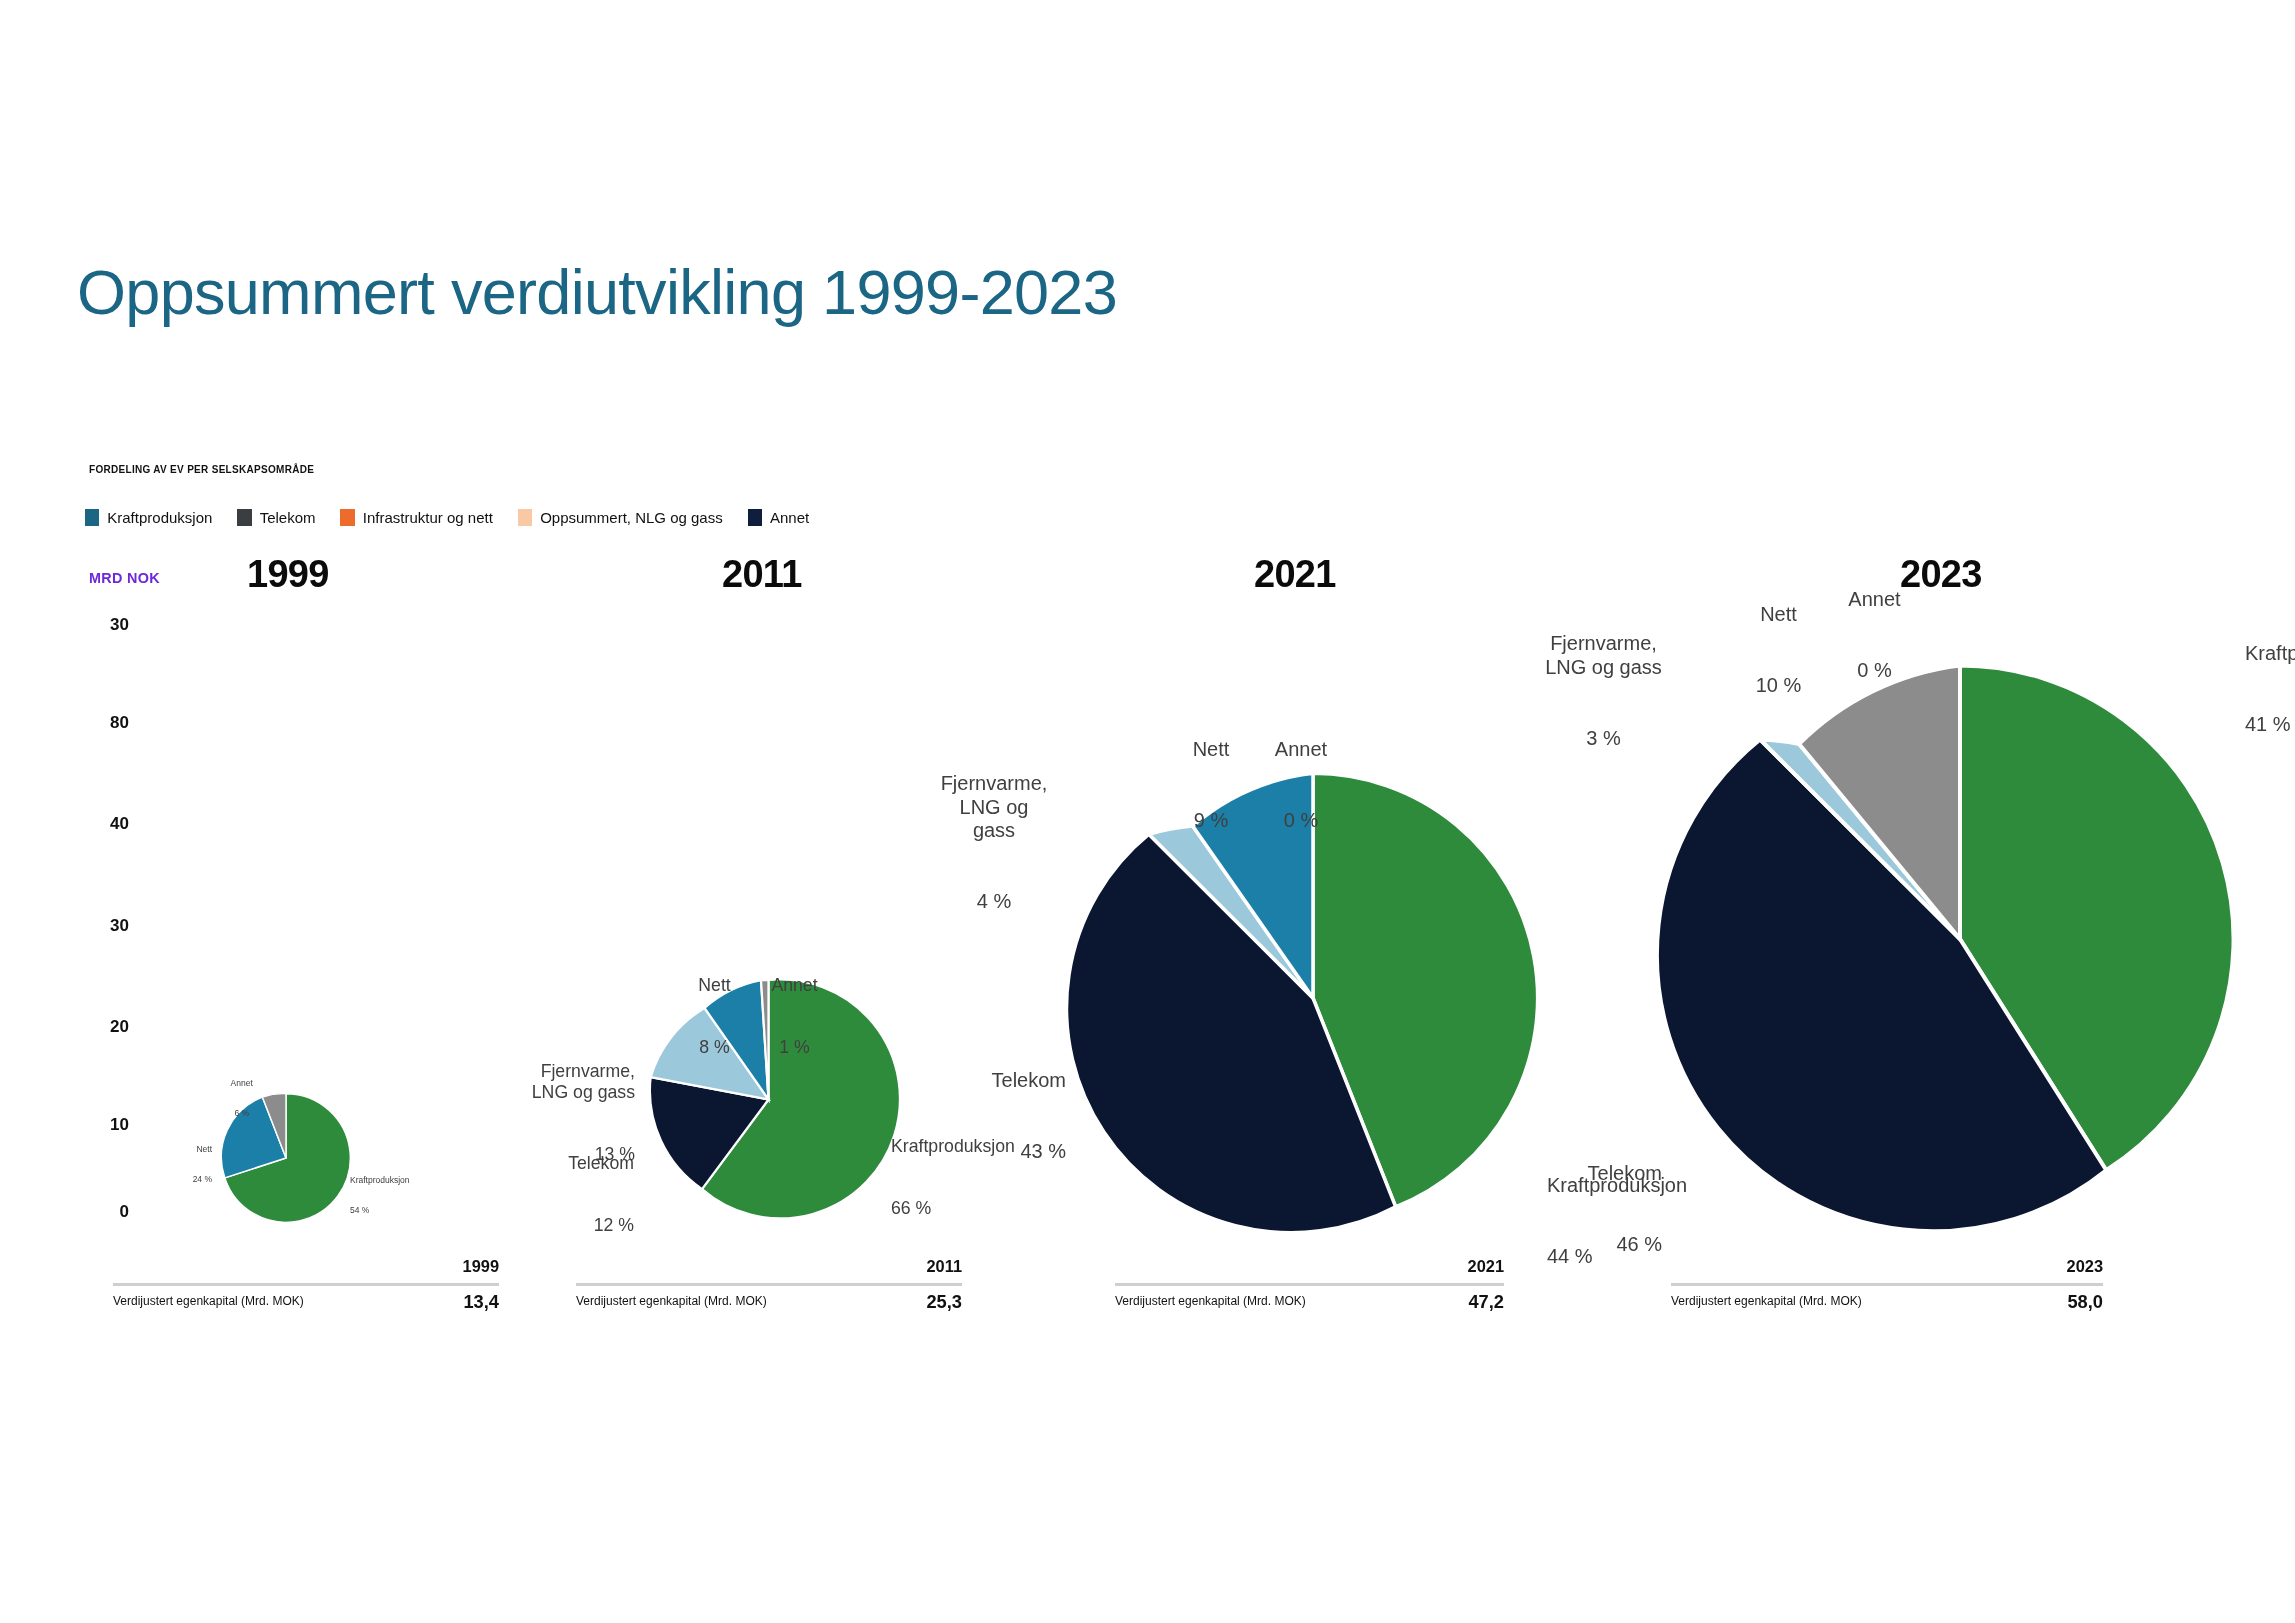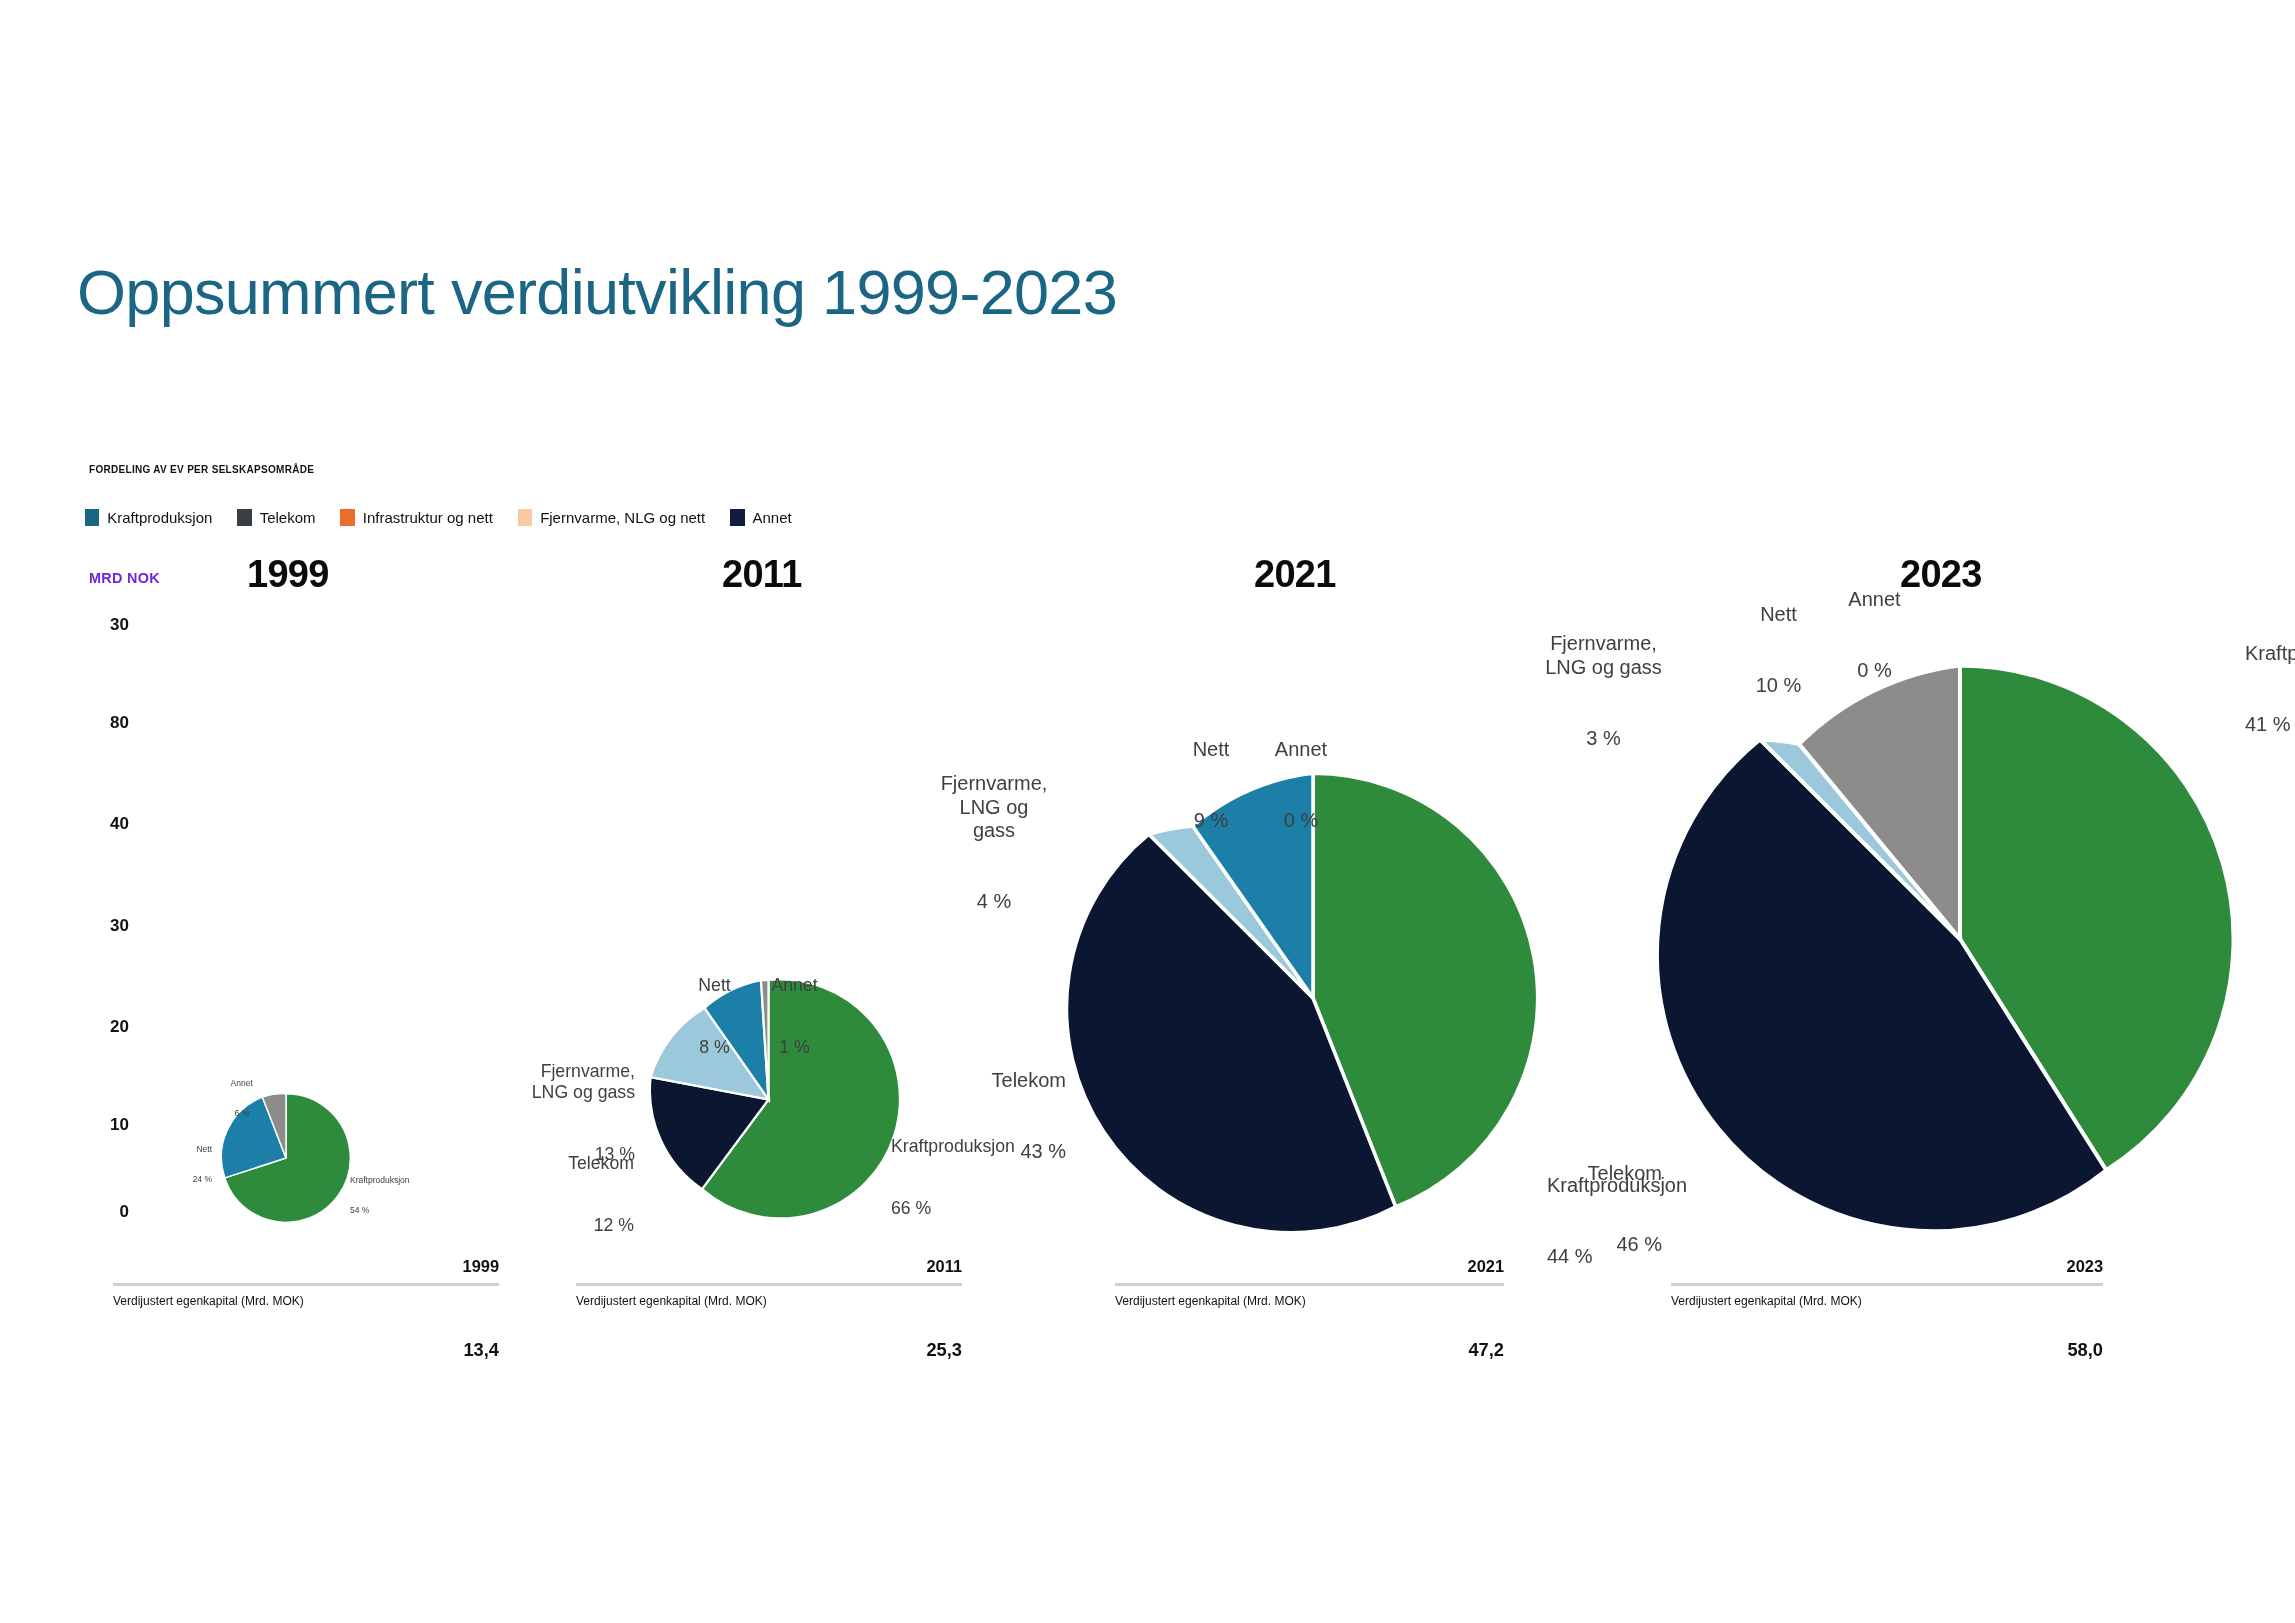"Fjernvarme, NLG og nett" span.legend-label { text: Fjernvarme, NLG og nett -> Oppsummert, NLG og gass }
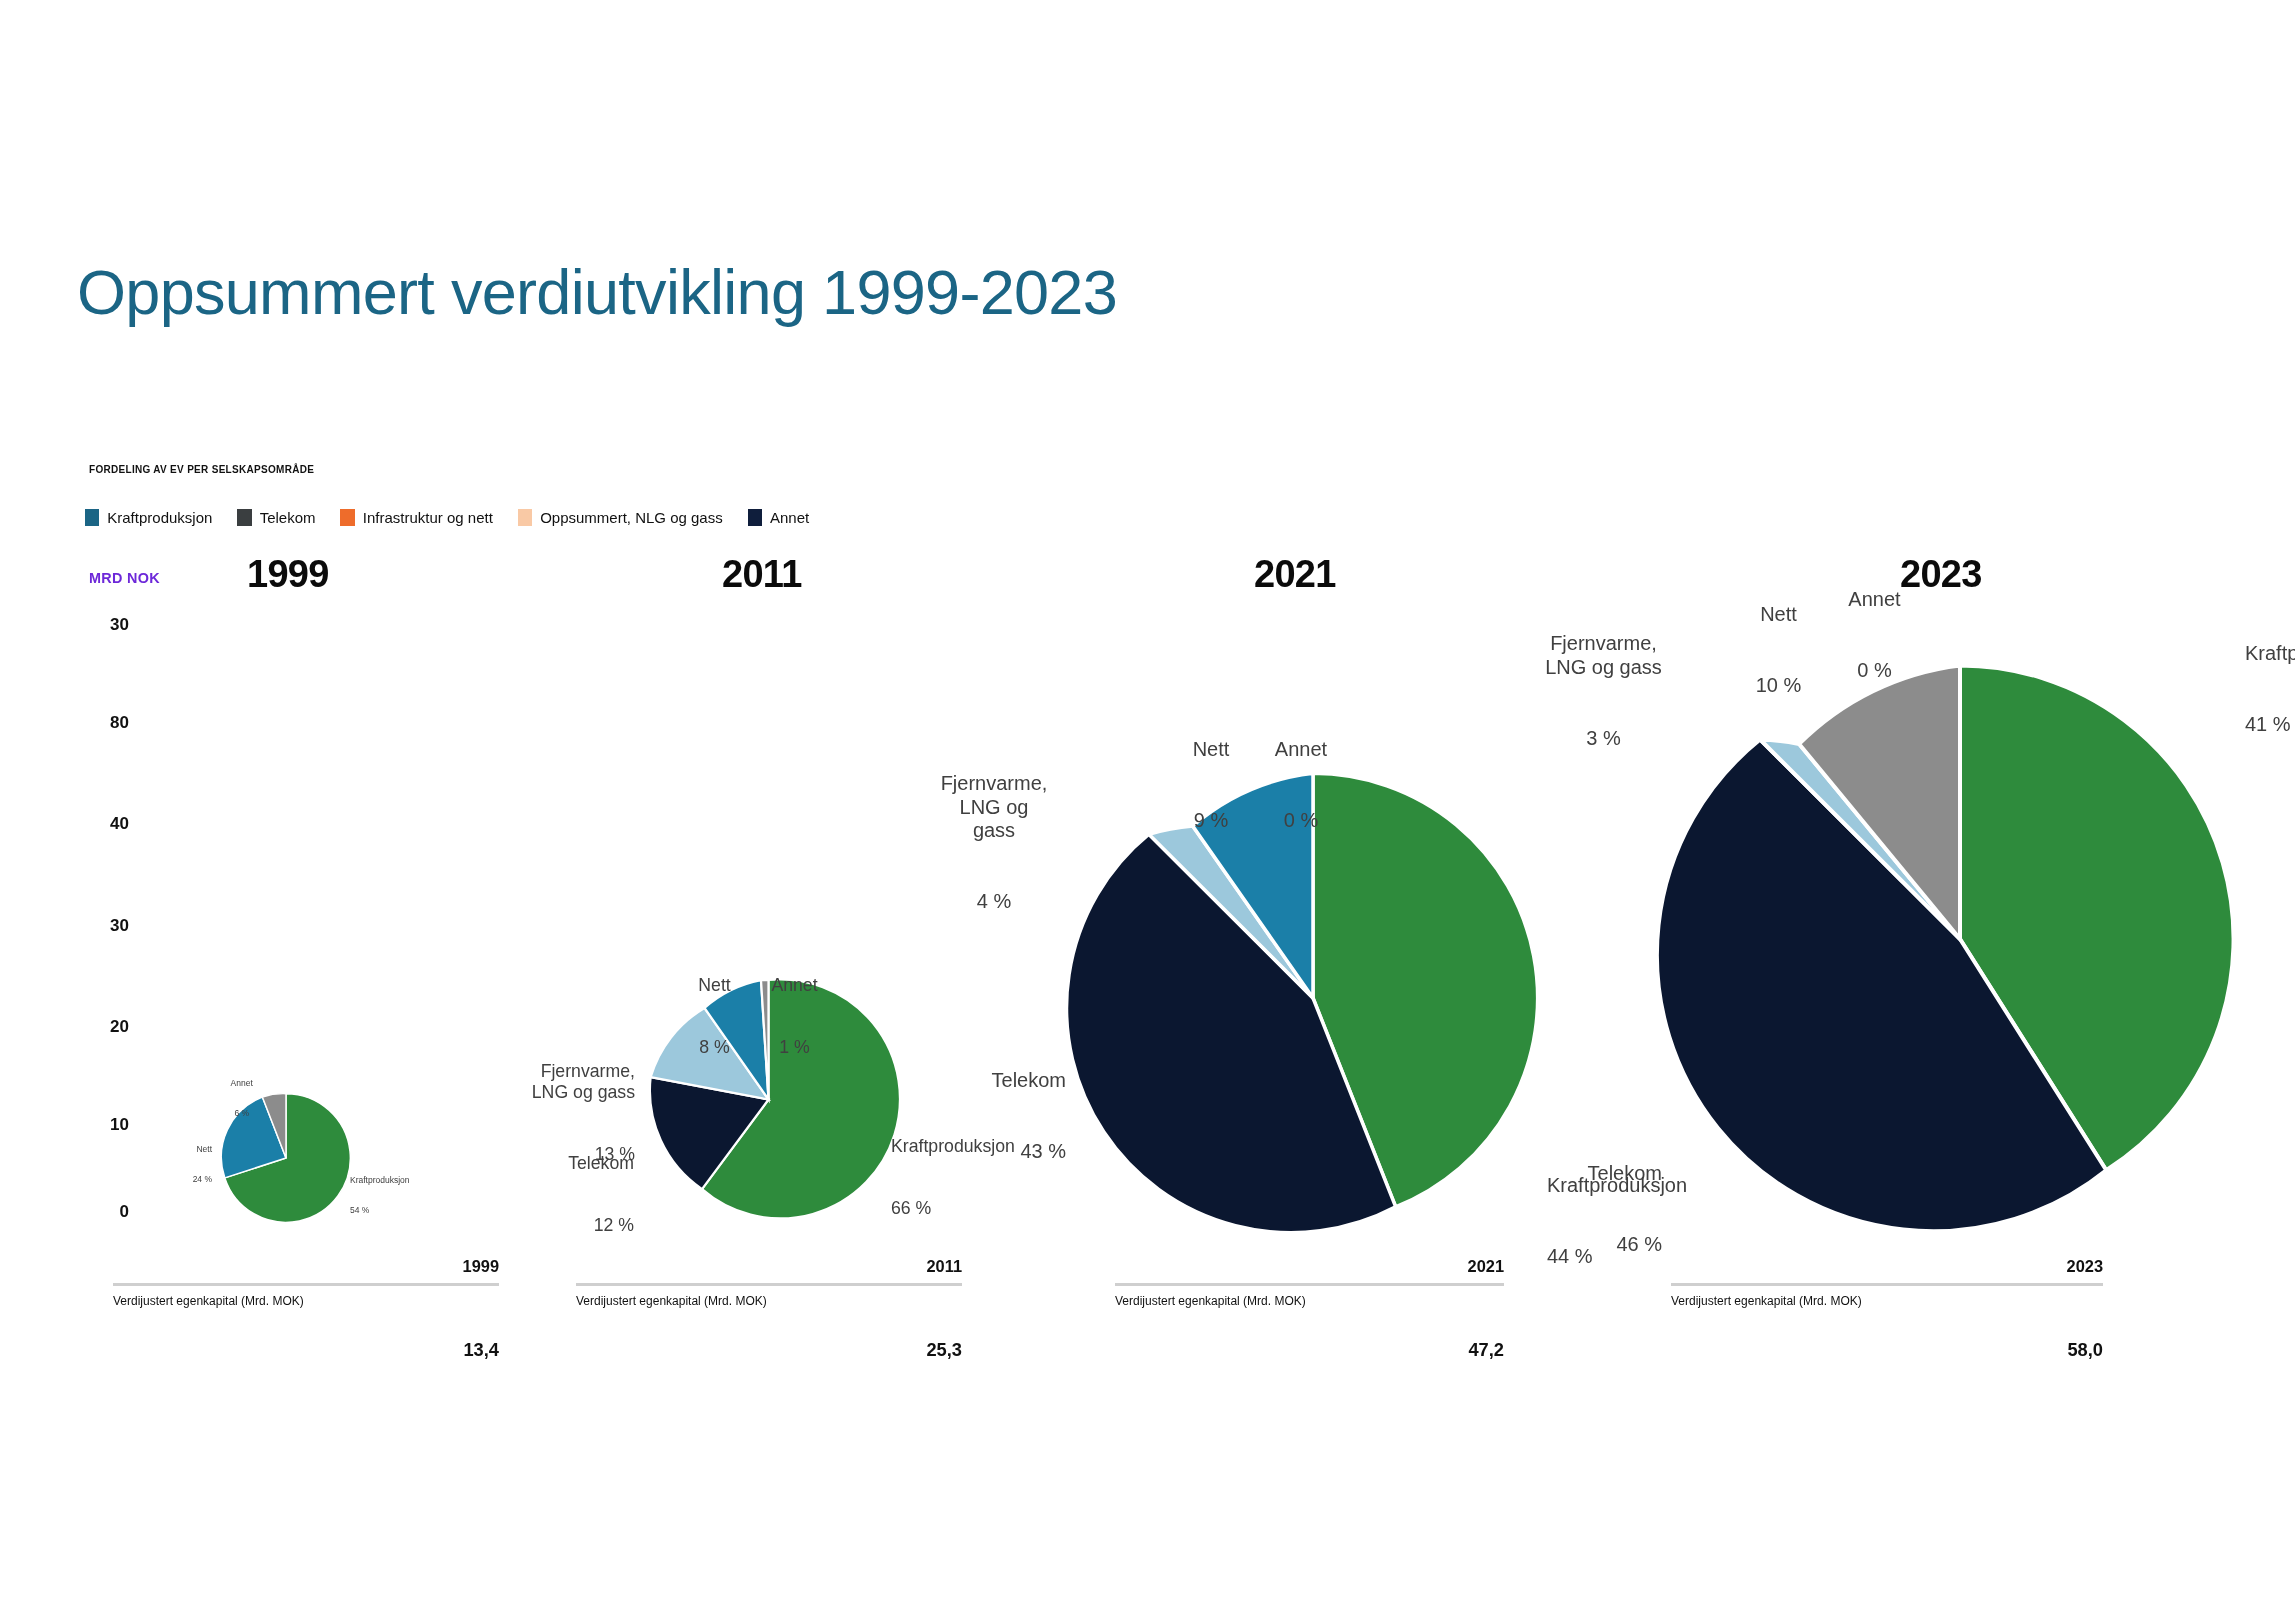"13,4" .tbl .rowval { margin-top: 48px -> none }
